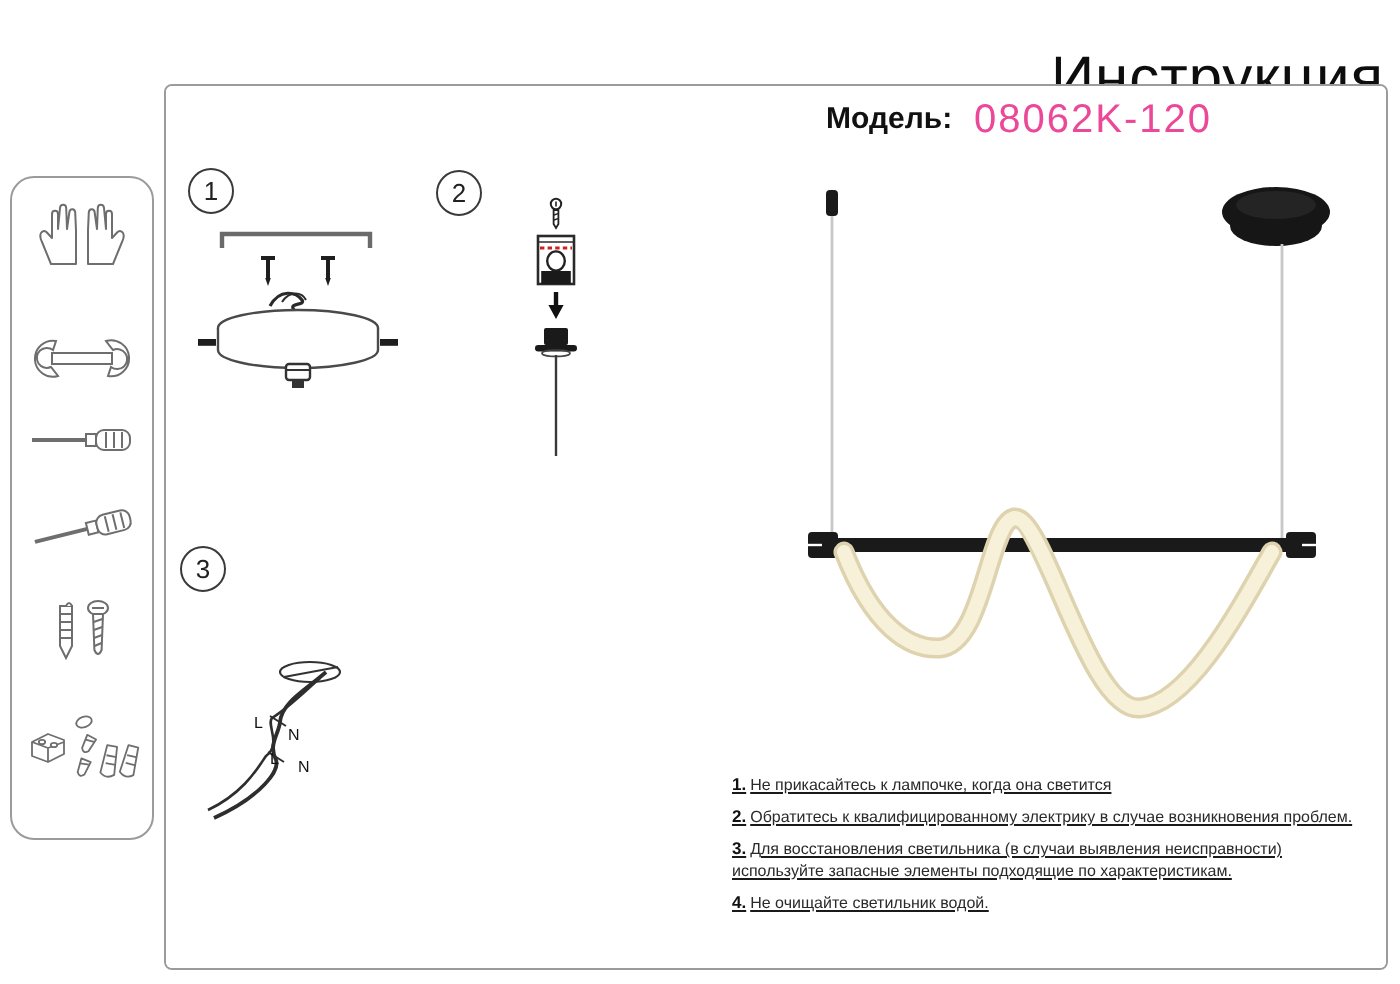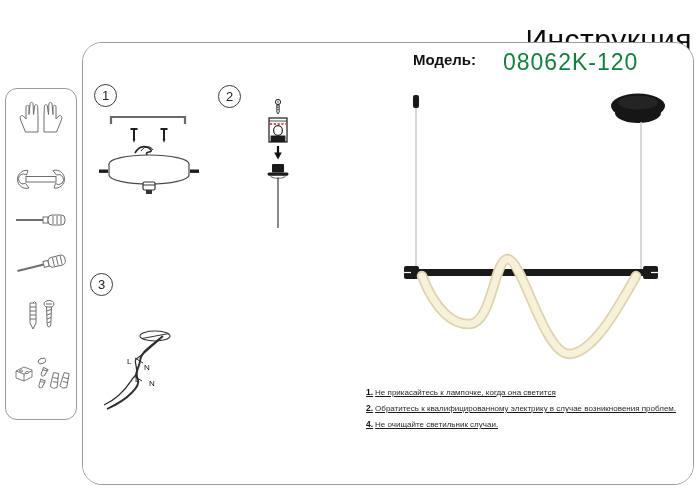"Модель:" .main-box { border-radius: 20px -> 4px }
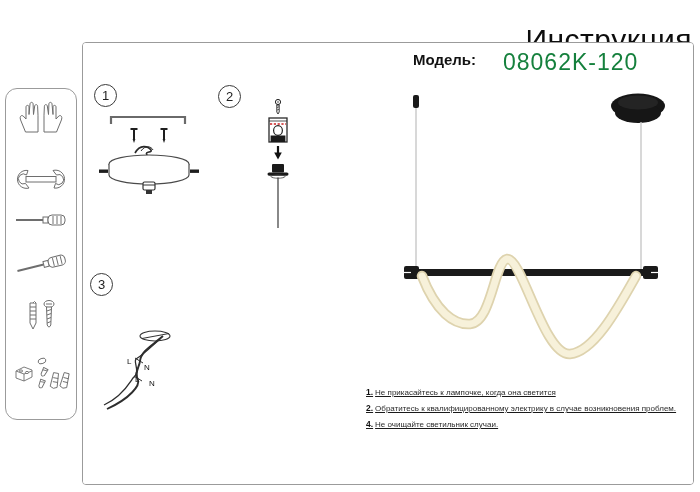"08062K-120" .model-value { color: #15803d -> #ec4899; font-size: 23px -> 20px; left: 420px -> 404px }
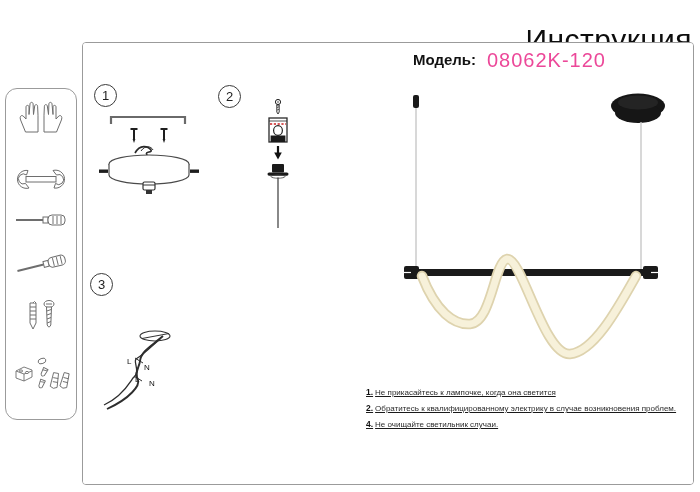"3. Для восстановления светильника (в" div.note-item { html: none -> <div><span>3.</span><span>Для восстановления светильника (в случаи выявления неисправности) используйте запасные элементы подходящие по характеристикам.</span></div> }
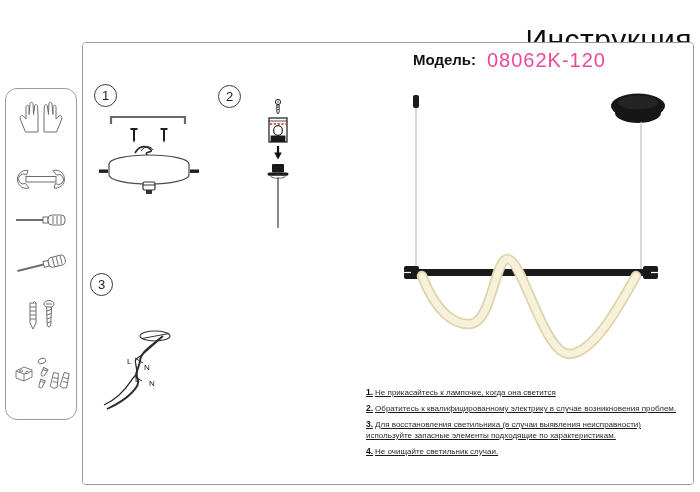"Не очищайте светильник случаи." span { text: случаи -> водой }
